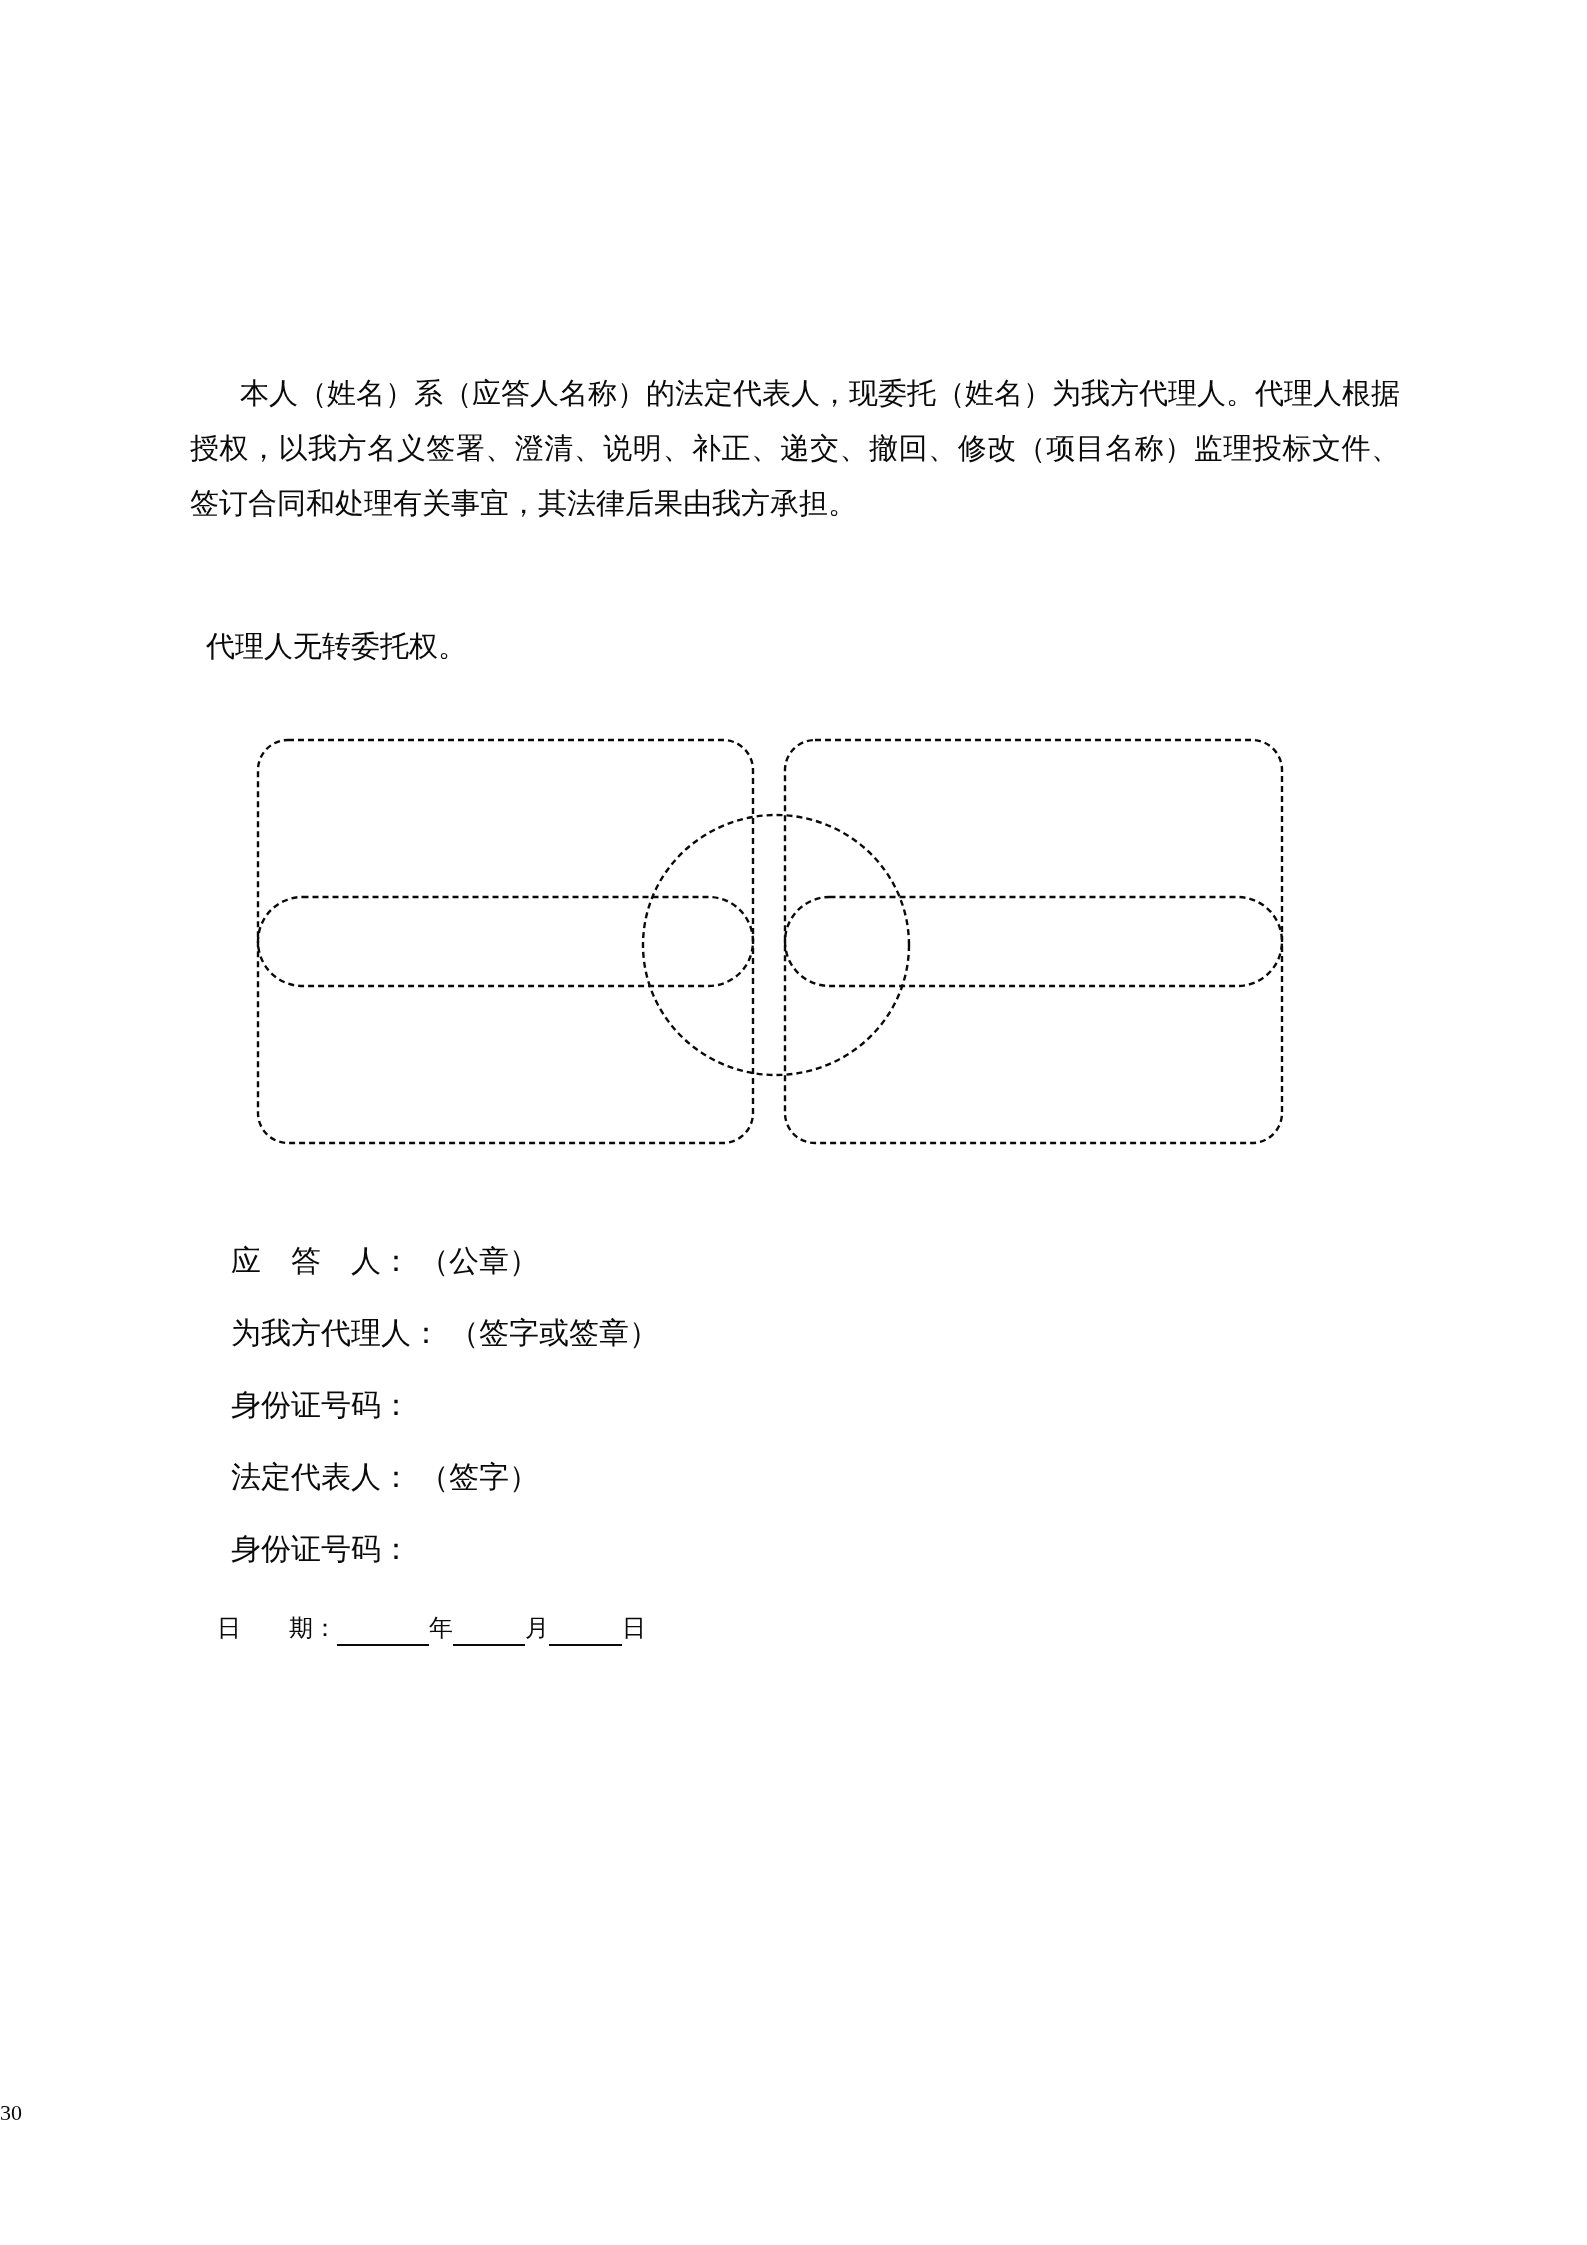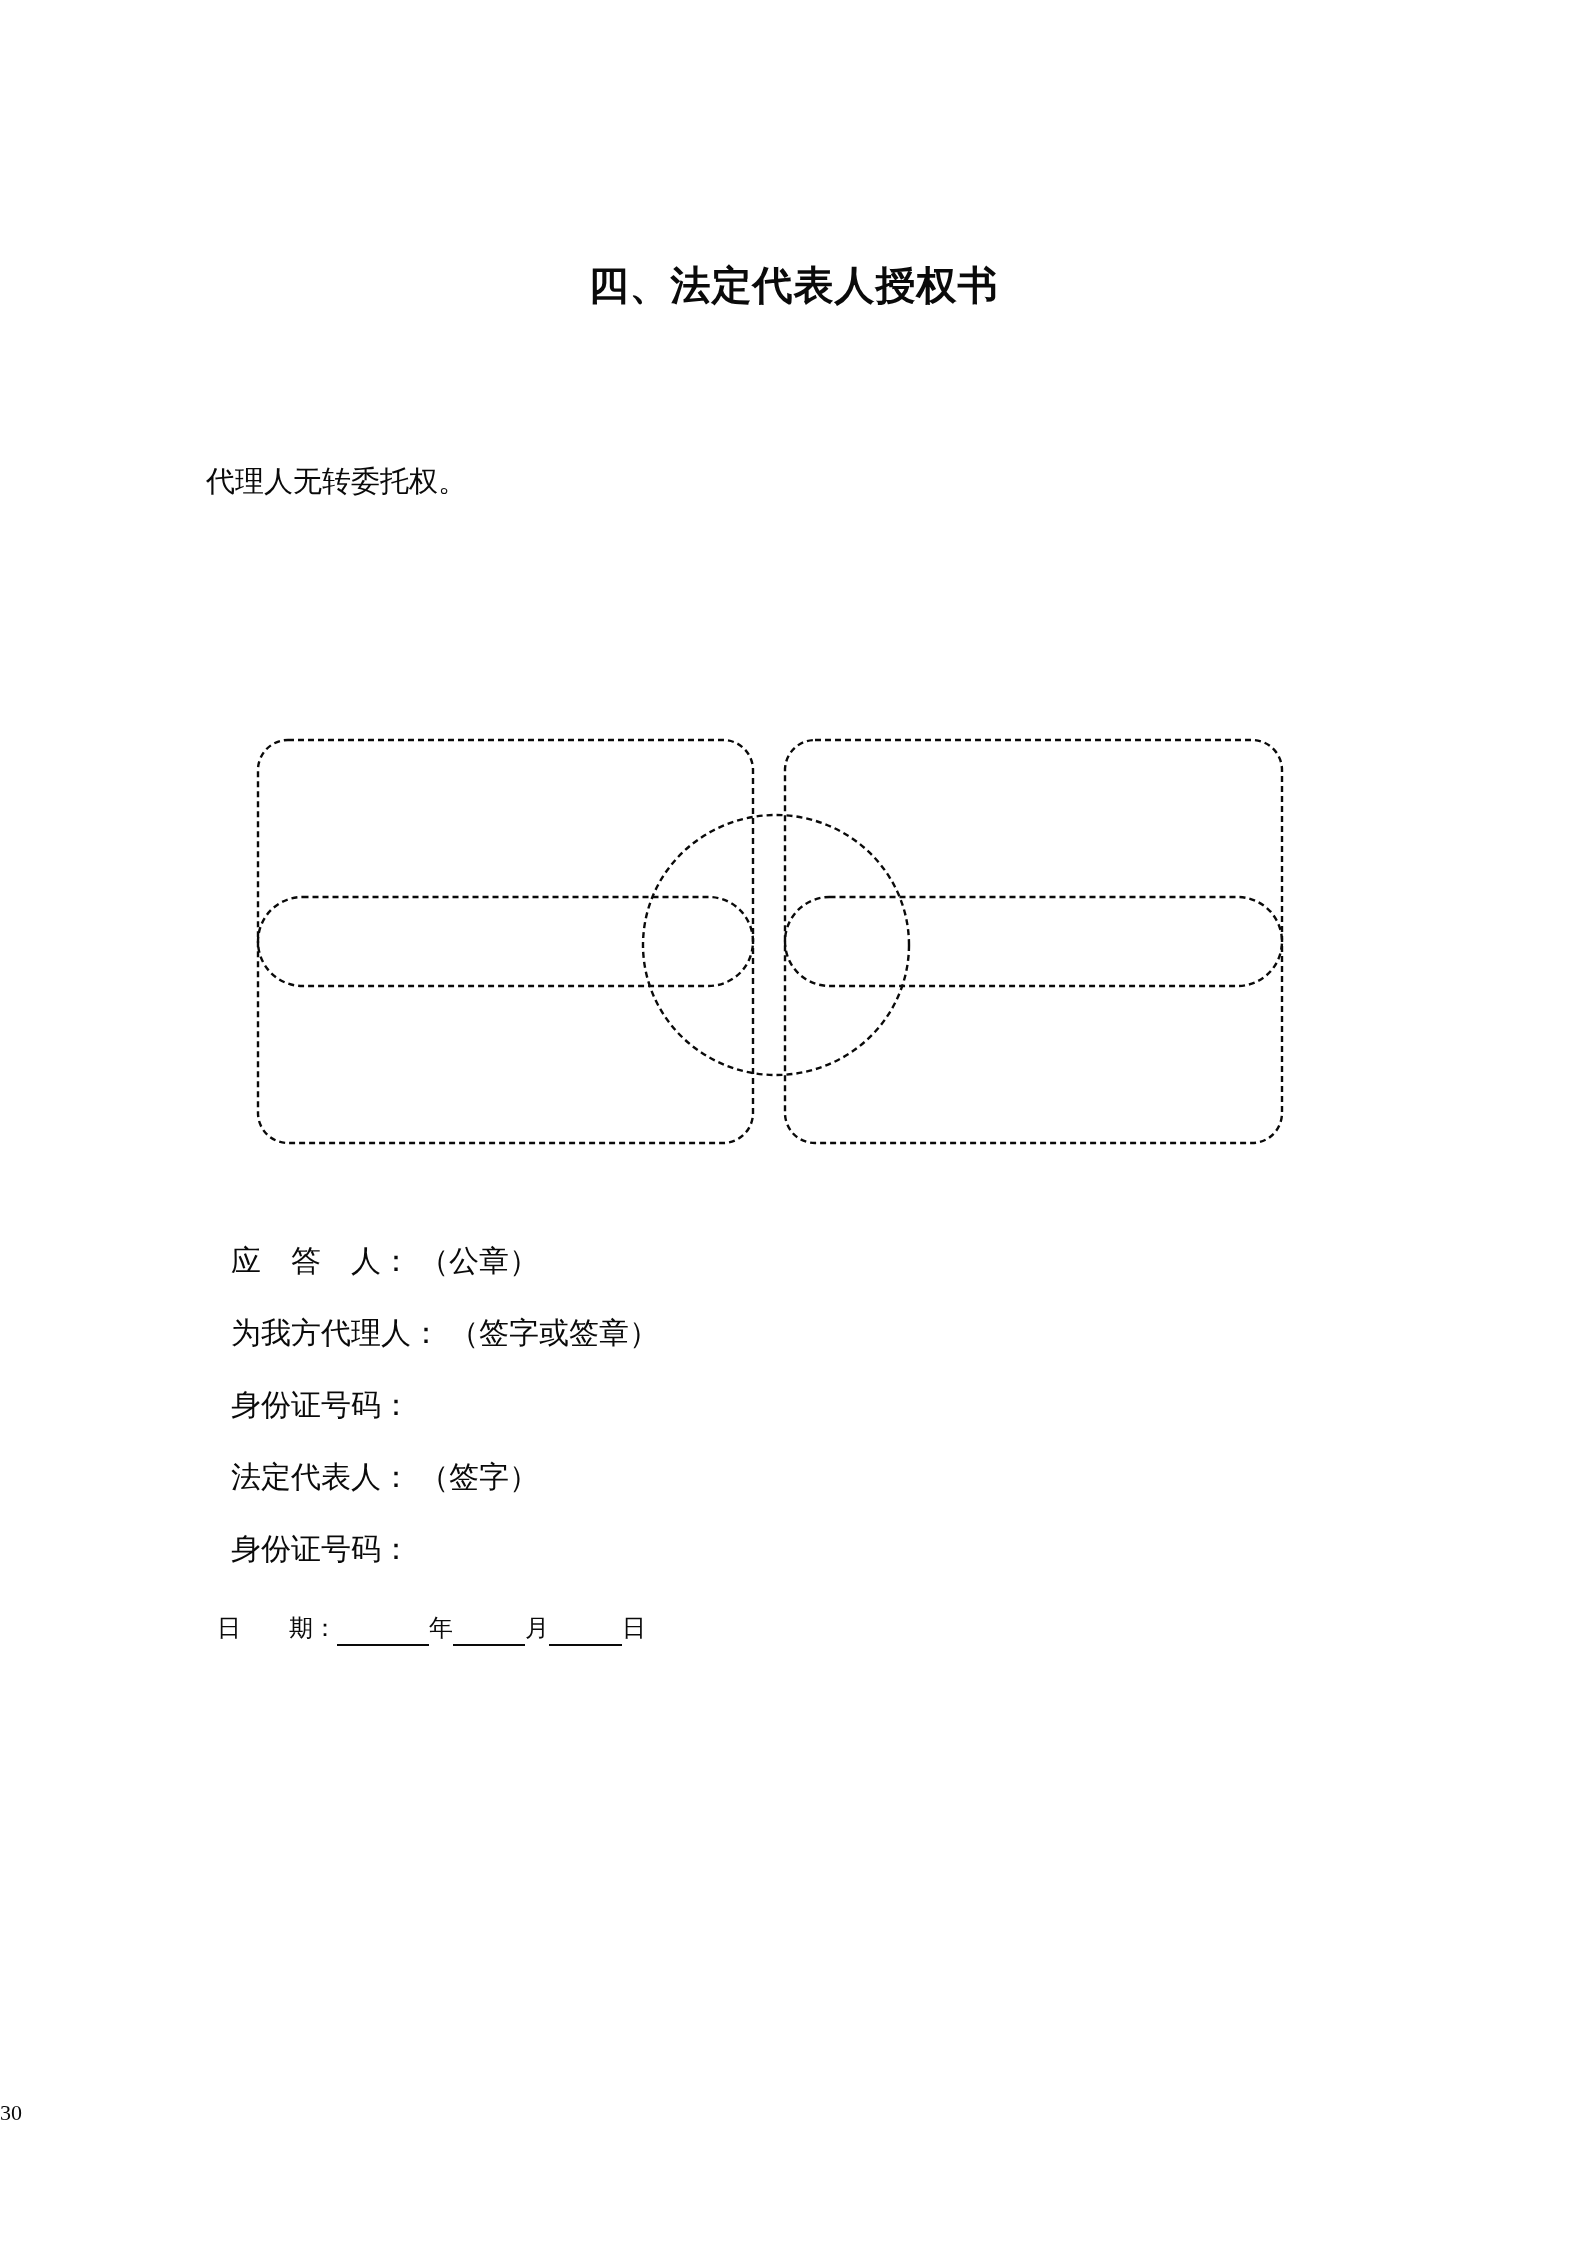"四、法定代表人授权书" div.doc-title { html: <div>四、法定代表人授权书</div> -> none }
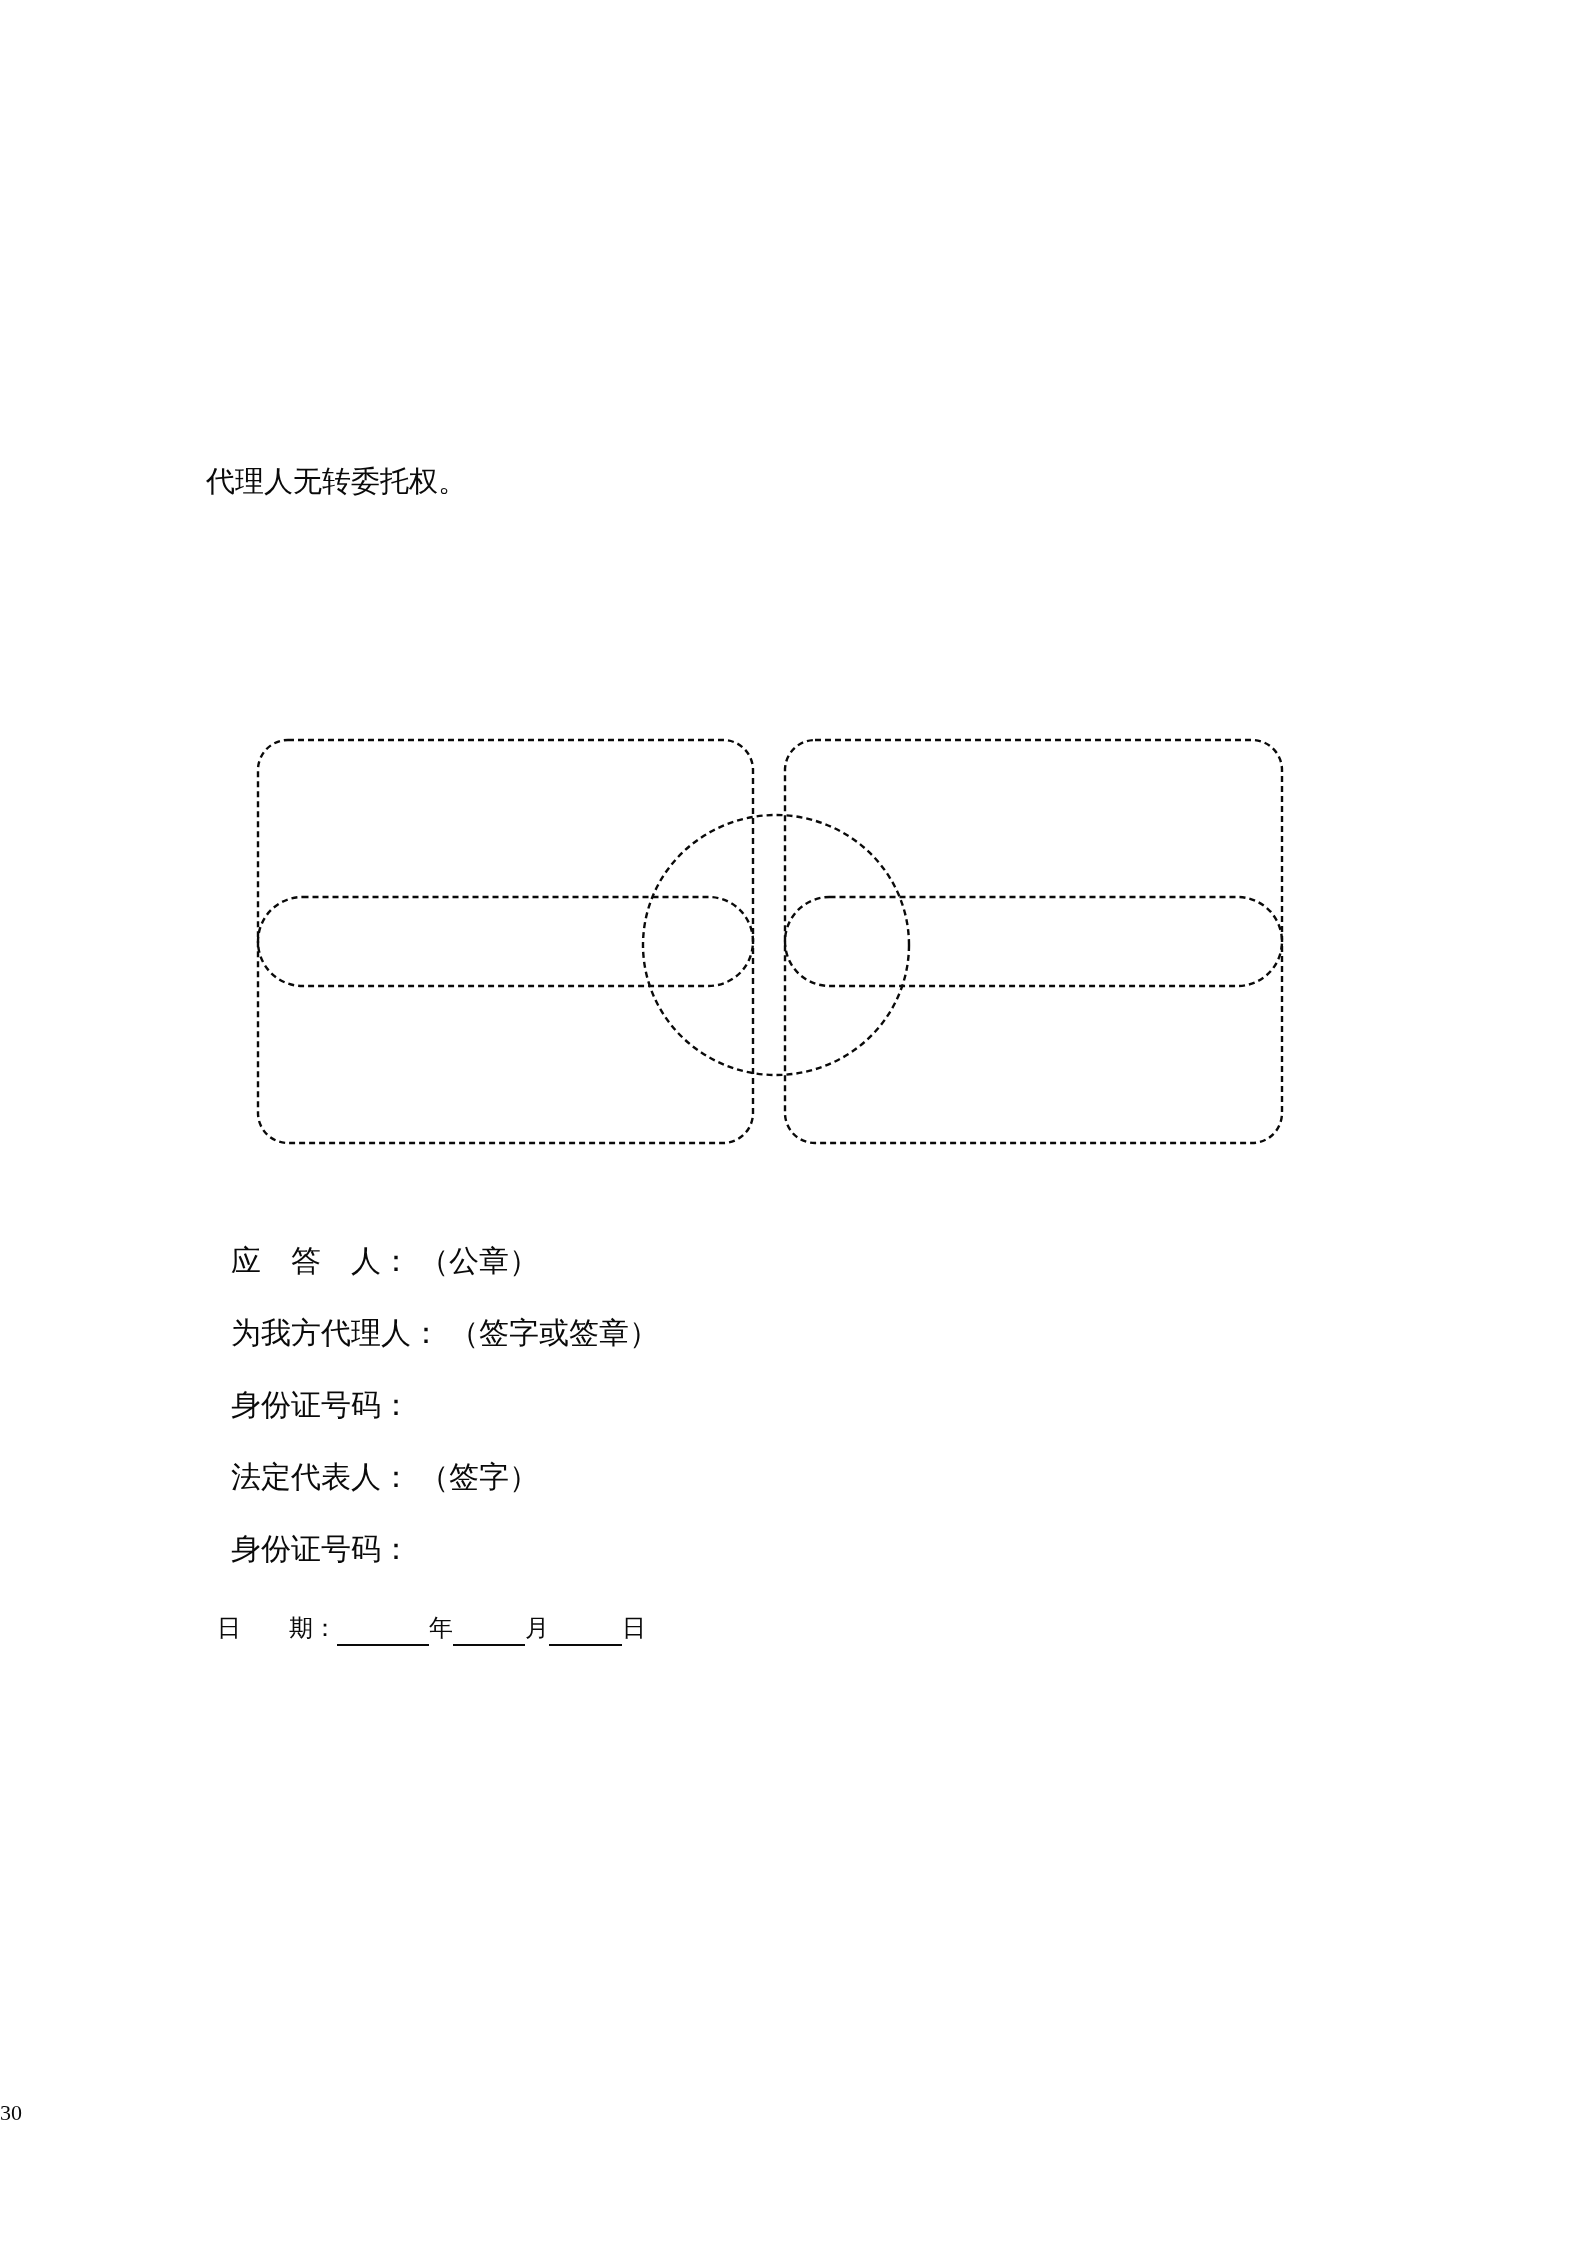"本人（姓名）系（应答人名称）的法定代表人，现委托（姓名）为我方代理人。代理人根据" p.body-paragraph { html: none -> <p>本人（姓名）系（应答人名称）的法定代表人，现委托（姓名）为我方代理人。代理人根据授权，以我方名义签署、澄清、说明、补正、递交、撤回、修改（项目名称）监理投标文件、签订合同和处理有关事宜，其法律后果由我方承担。</p> }
